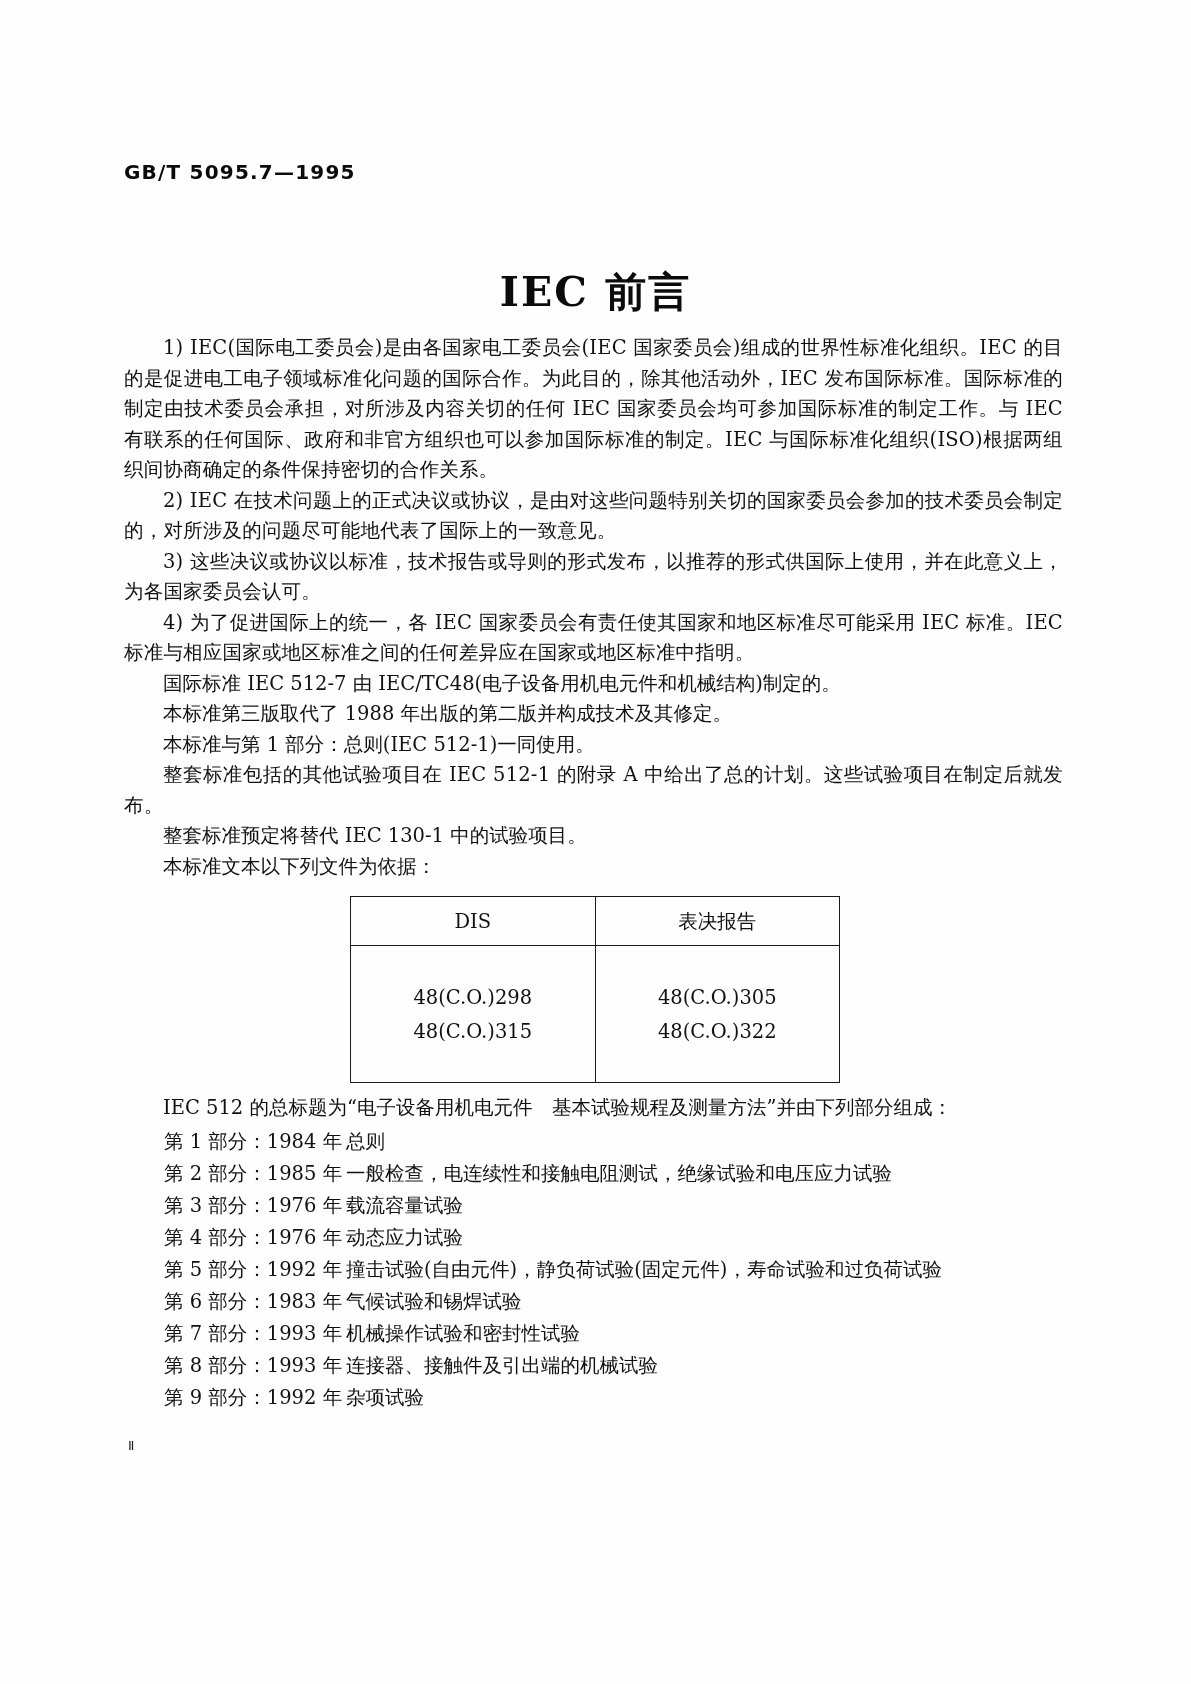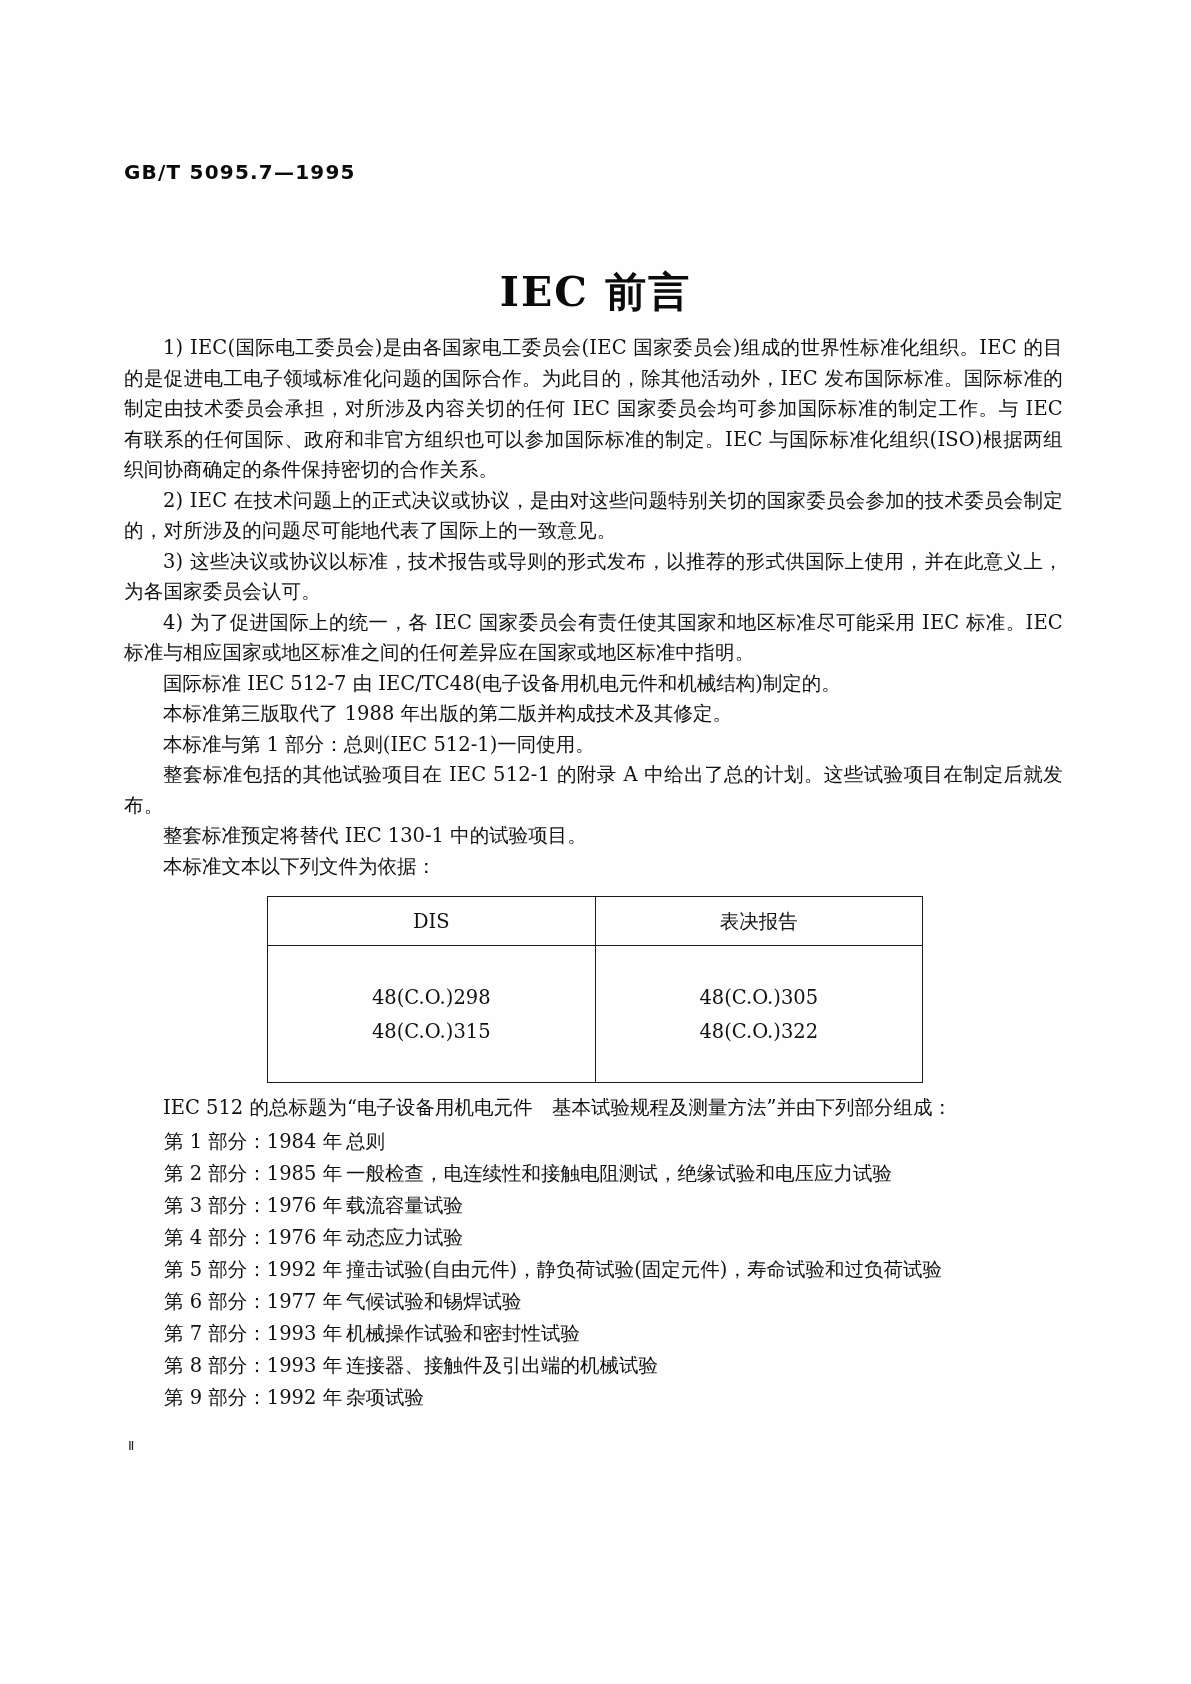"DIS" table.dis-table { width: 656px -> 490px }
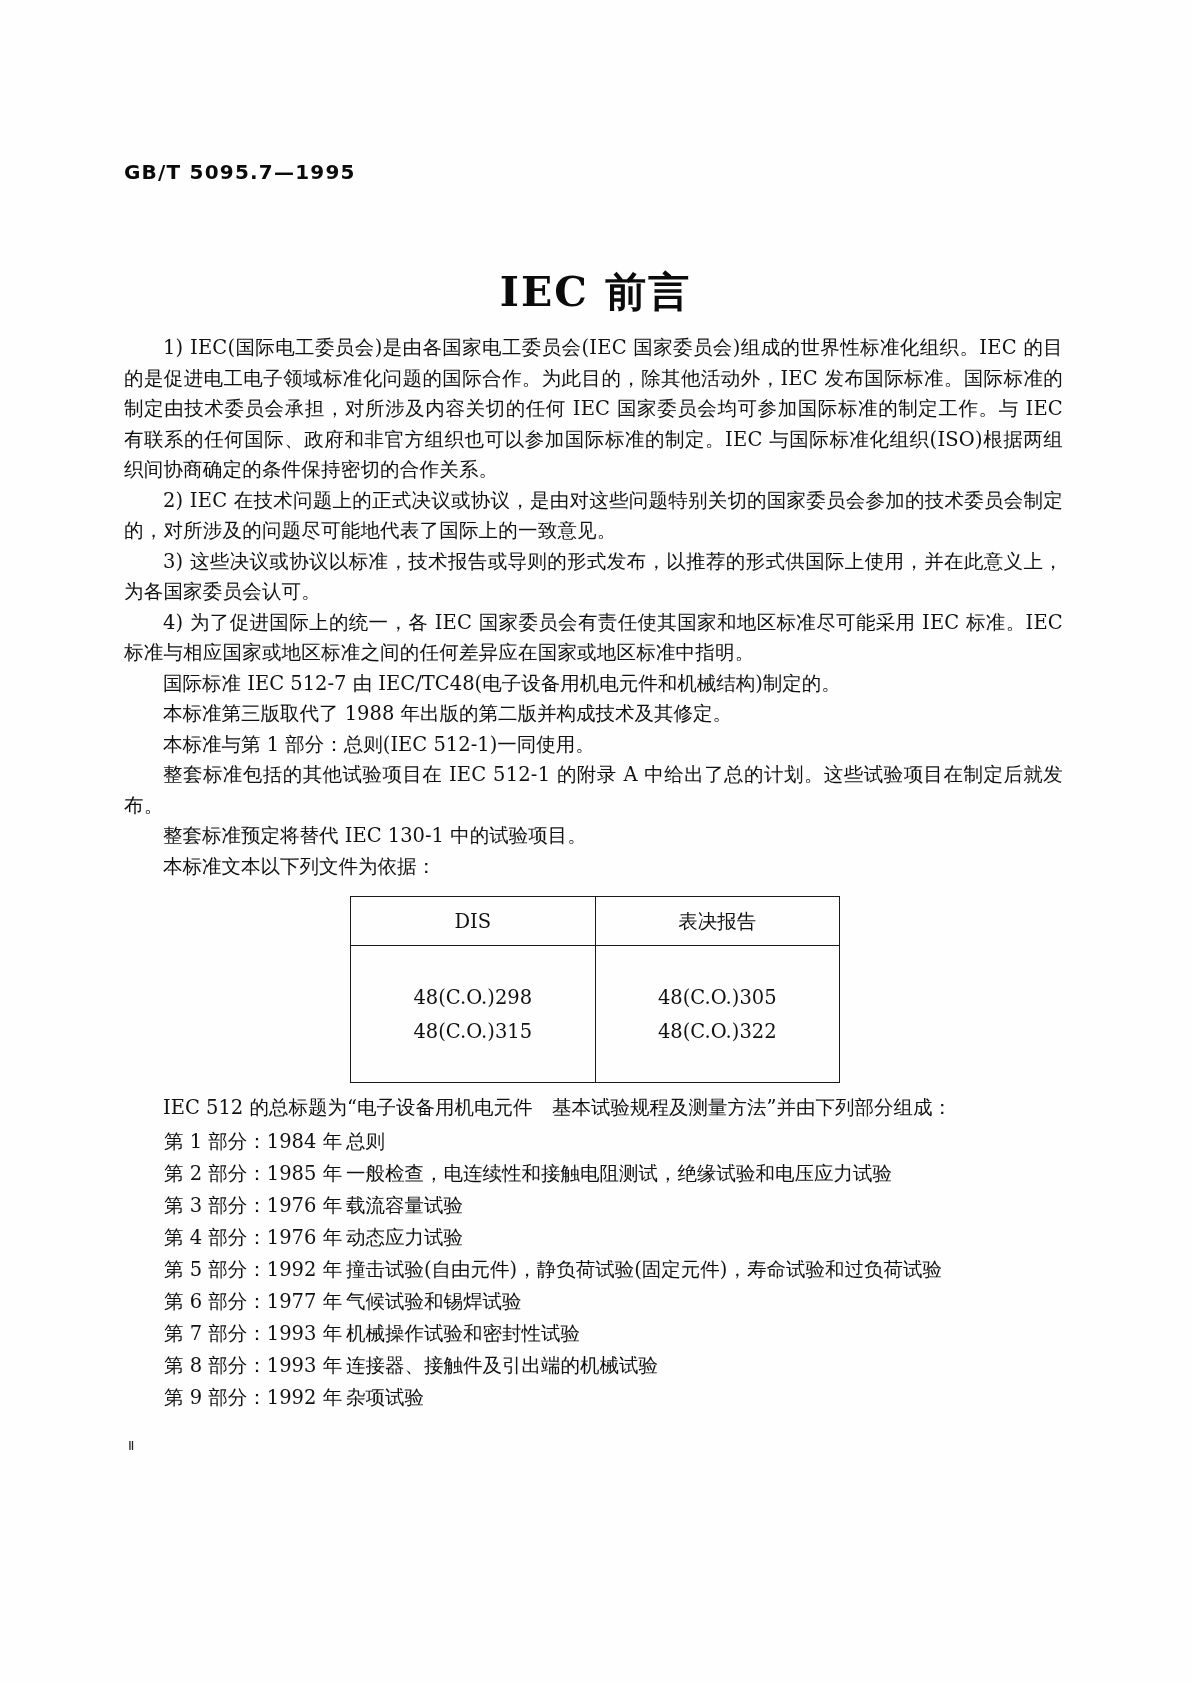"第 6 部分：1977 年" span.part-label { text: 1977 -> 1983 }
